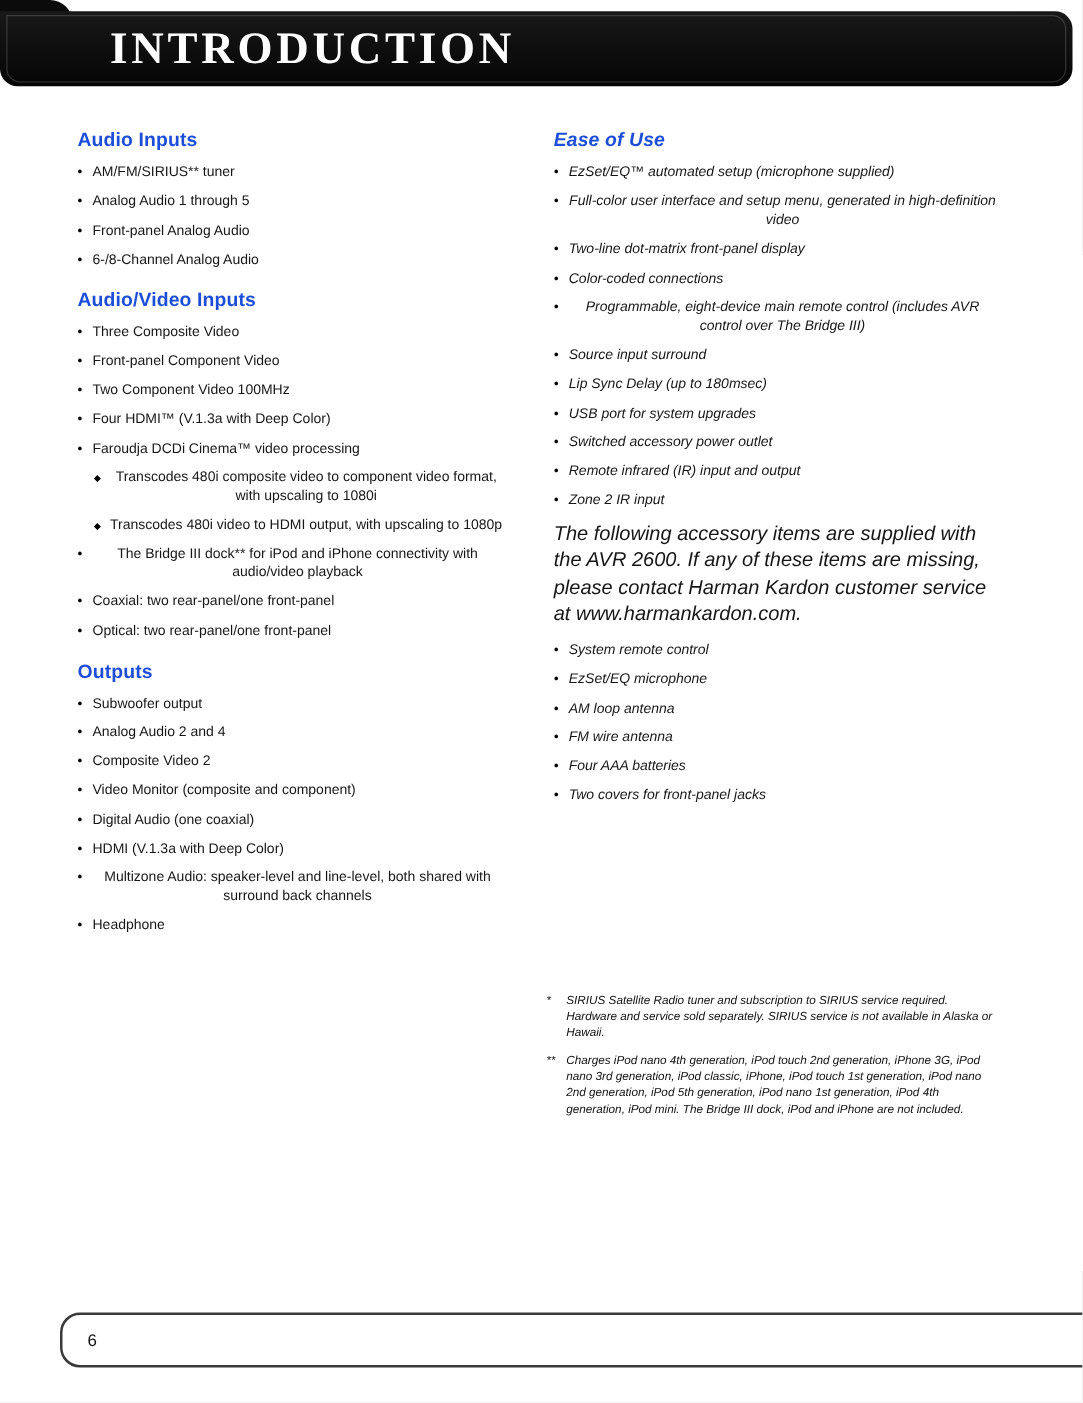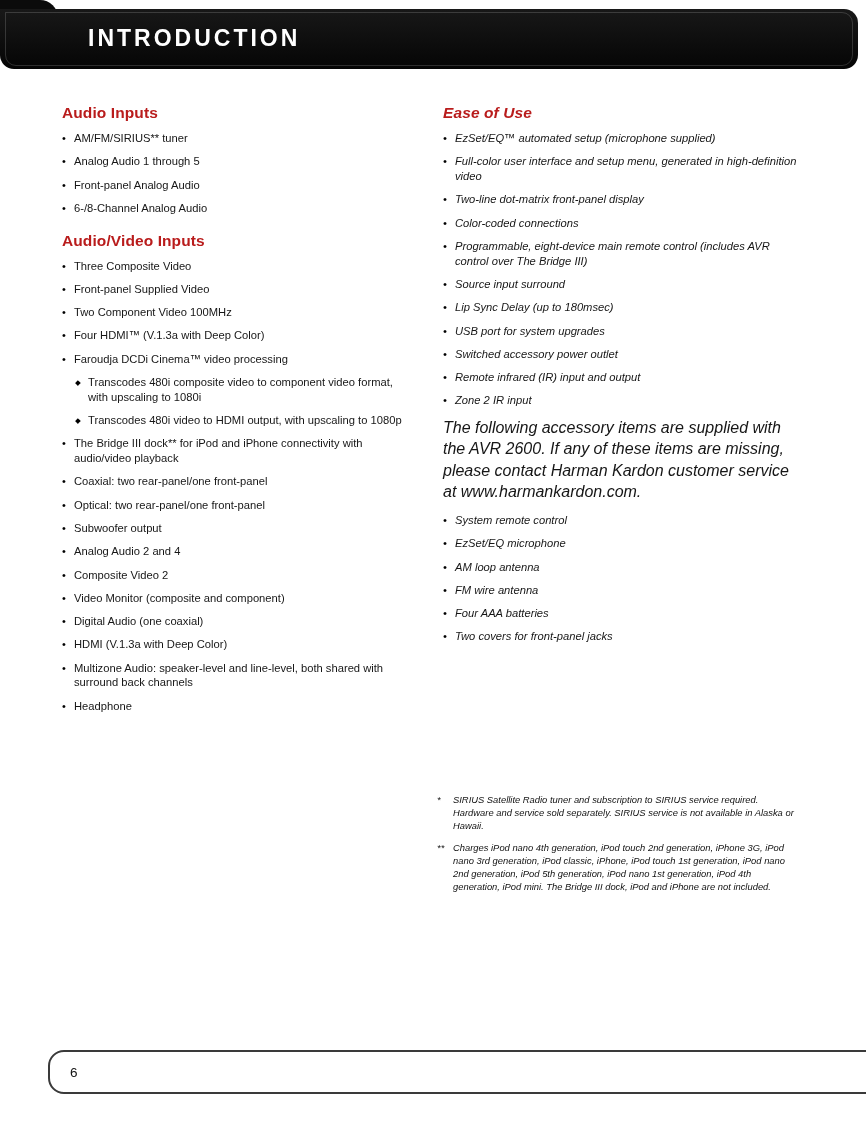"INTRODUCTION" .page-title { font-family: none -> Liberation Serif, serif; font-size: 23px -> 36px }
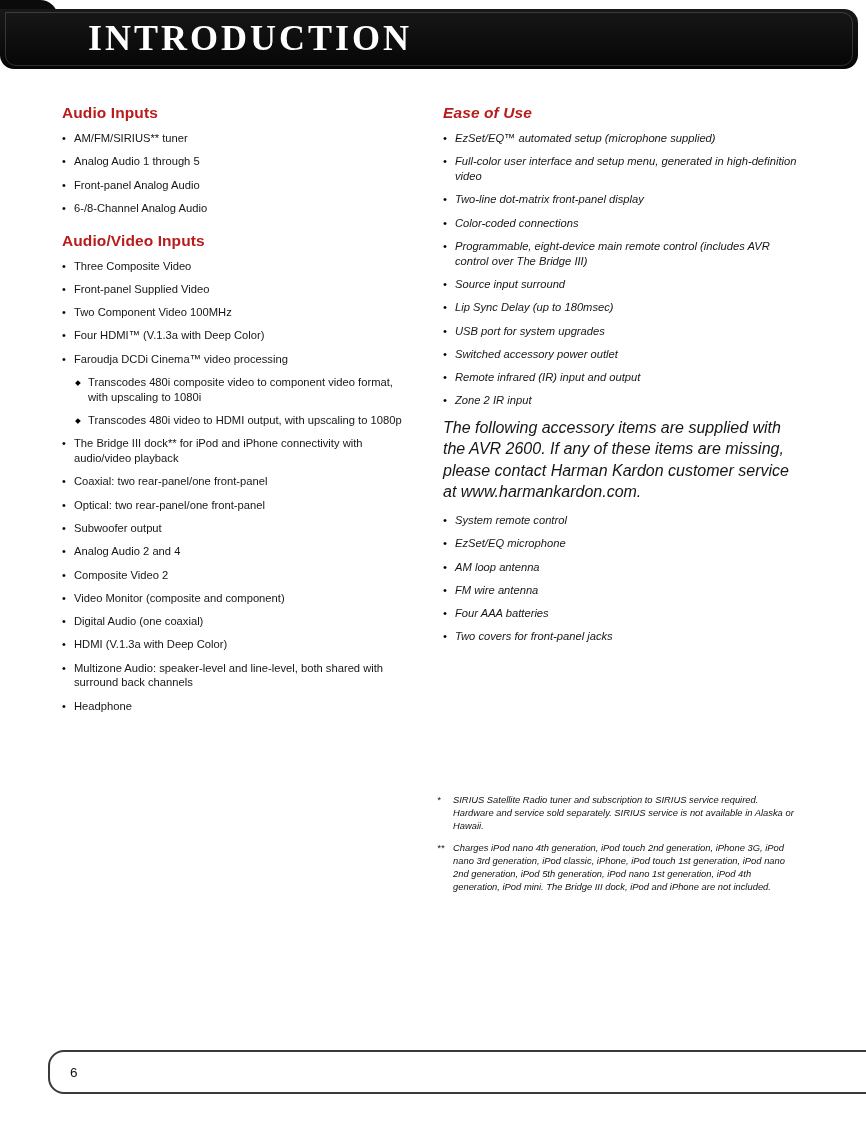"Audio Inputs" .heading { color: #b91c1c -> #1d4ed8 }
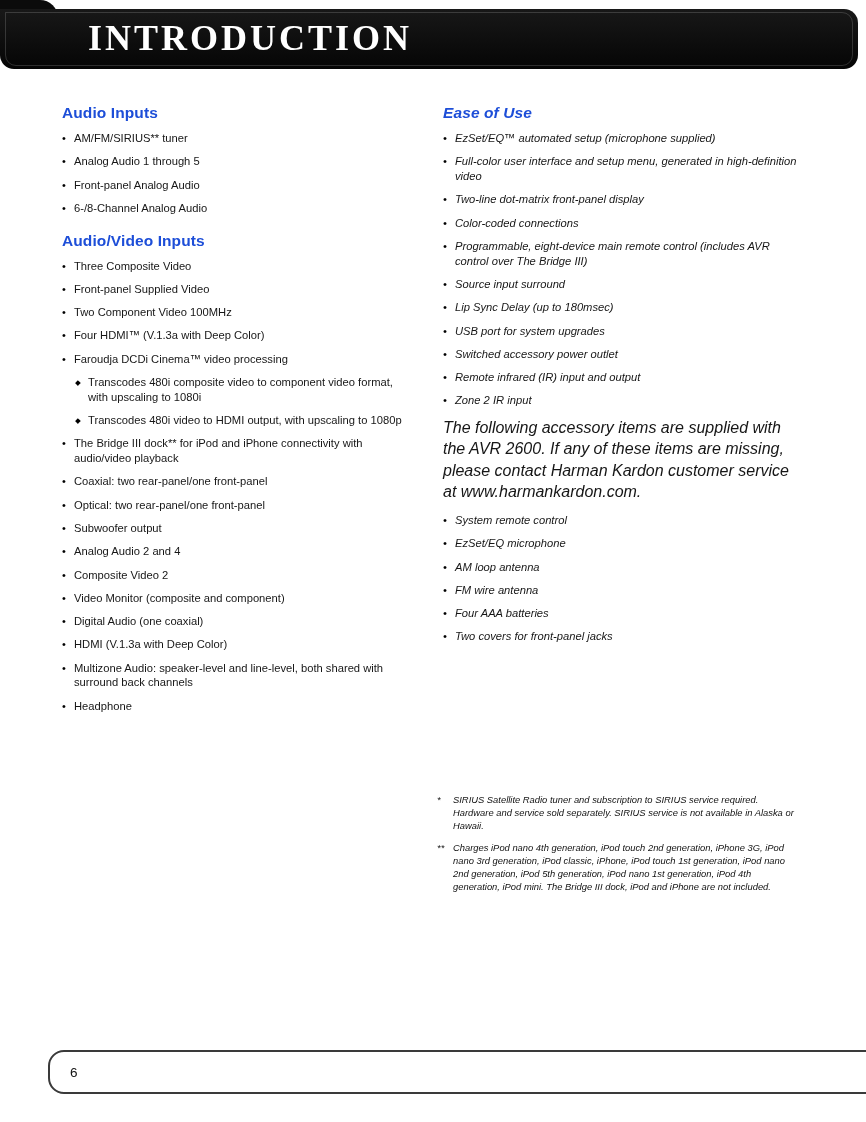"AM/FM/SIRIUS** tuner" .txt { text-align: none -> center }
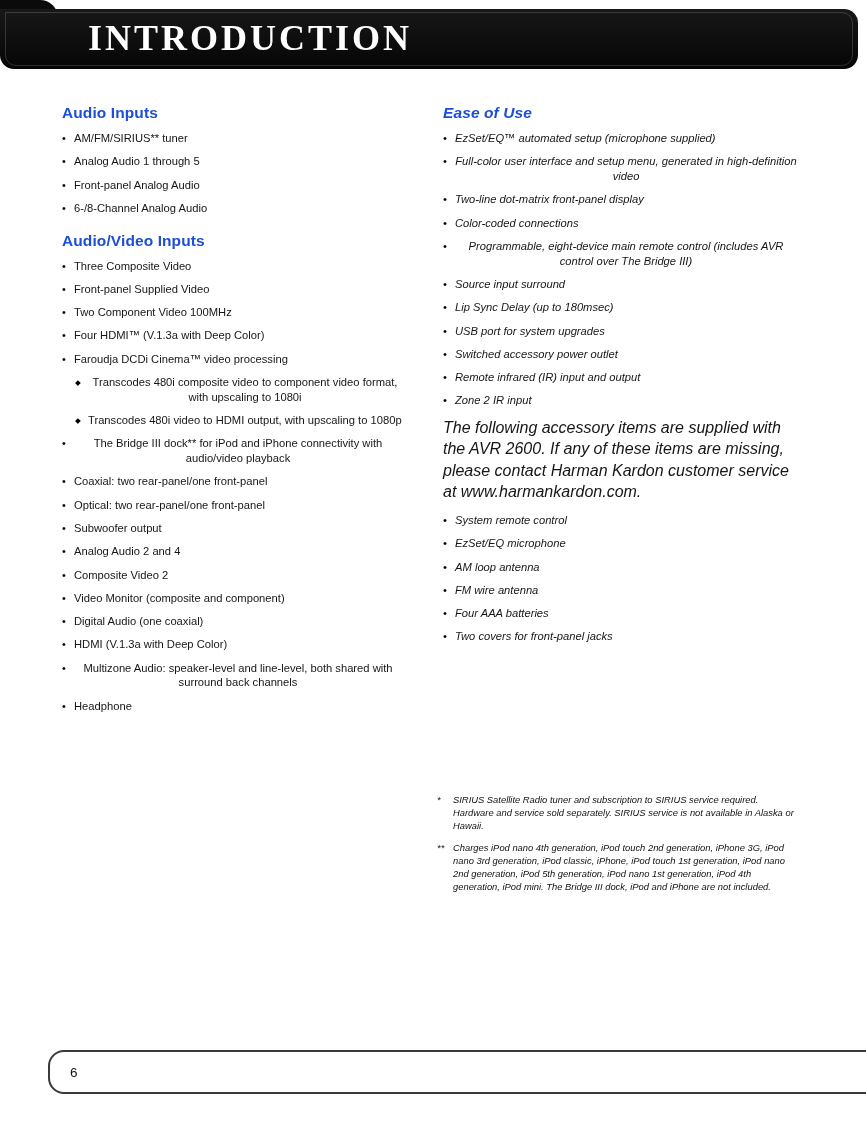"Front-panel Supplied Video" span.txt { text: Supplied -> Component }
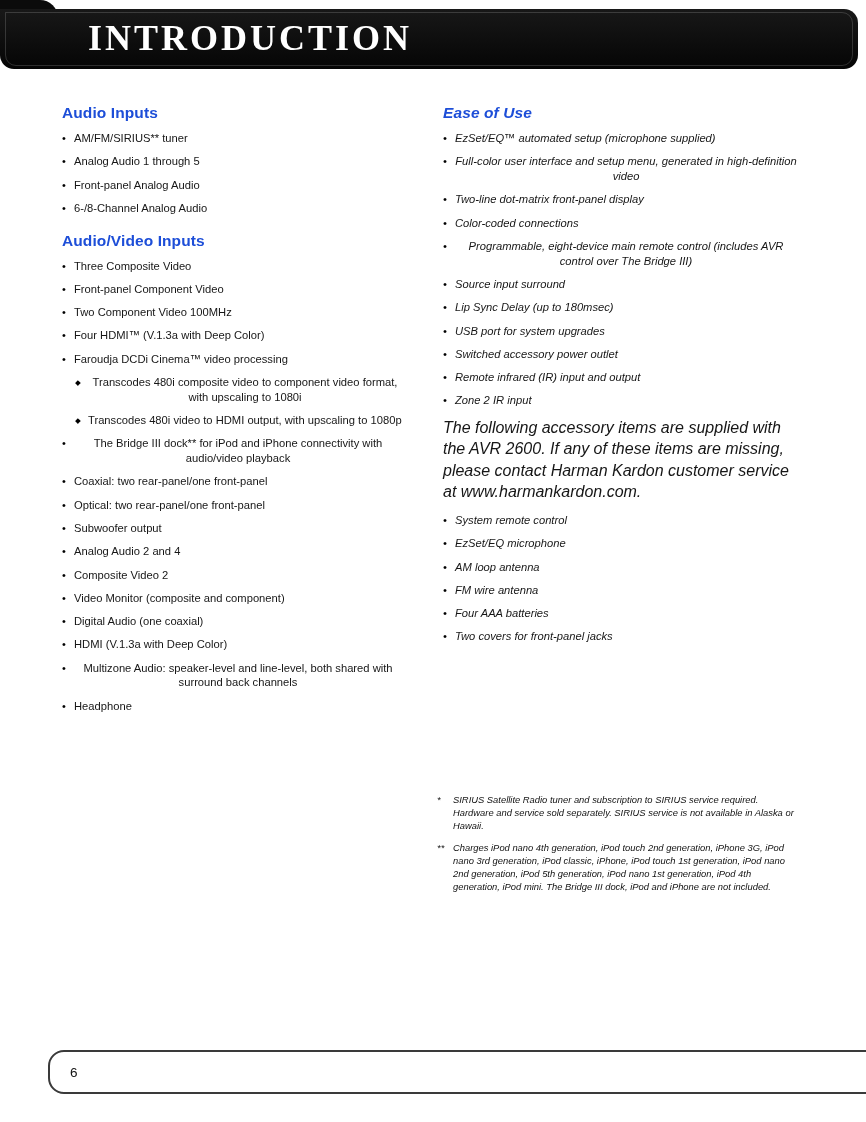"Outputs" h2.heading { html: none -> <h2>Outputs</h2> }
